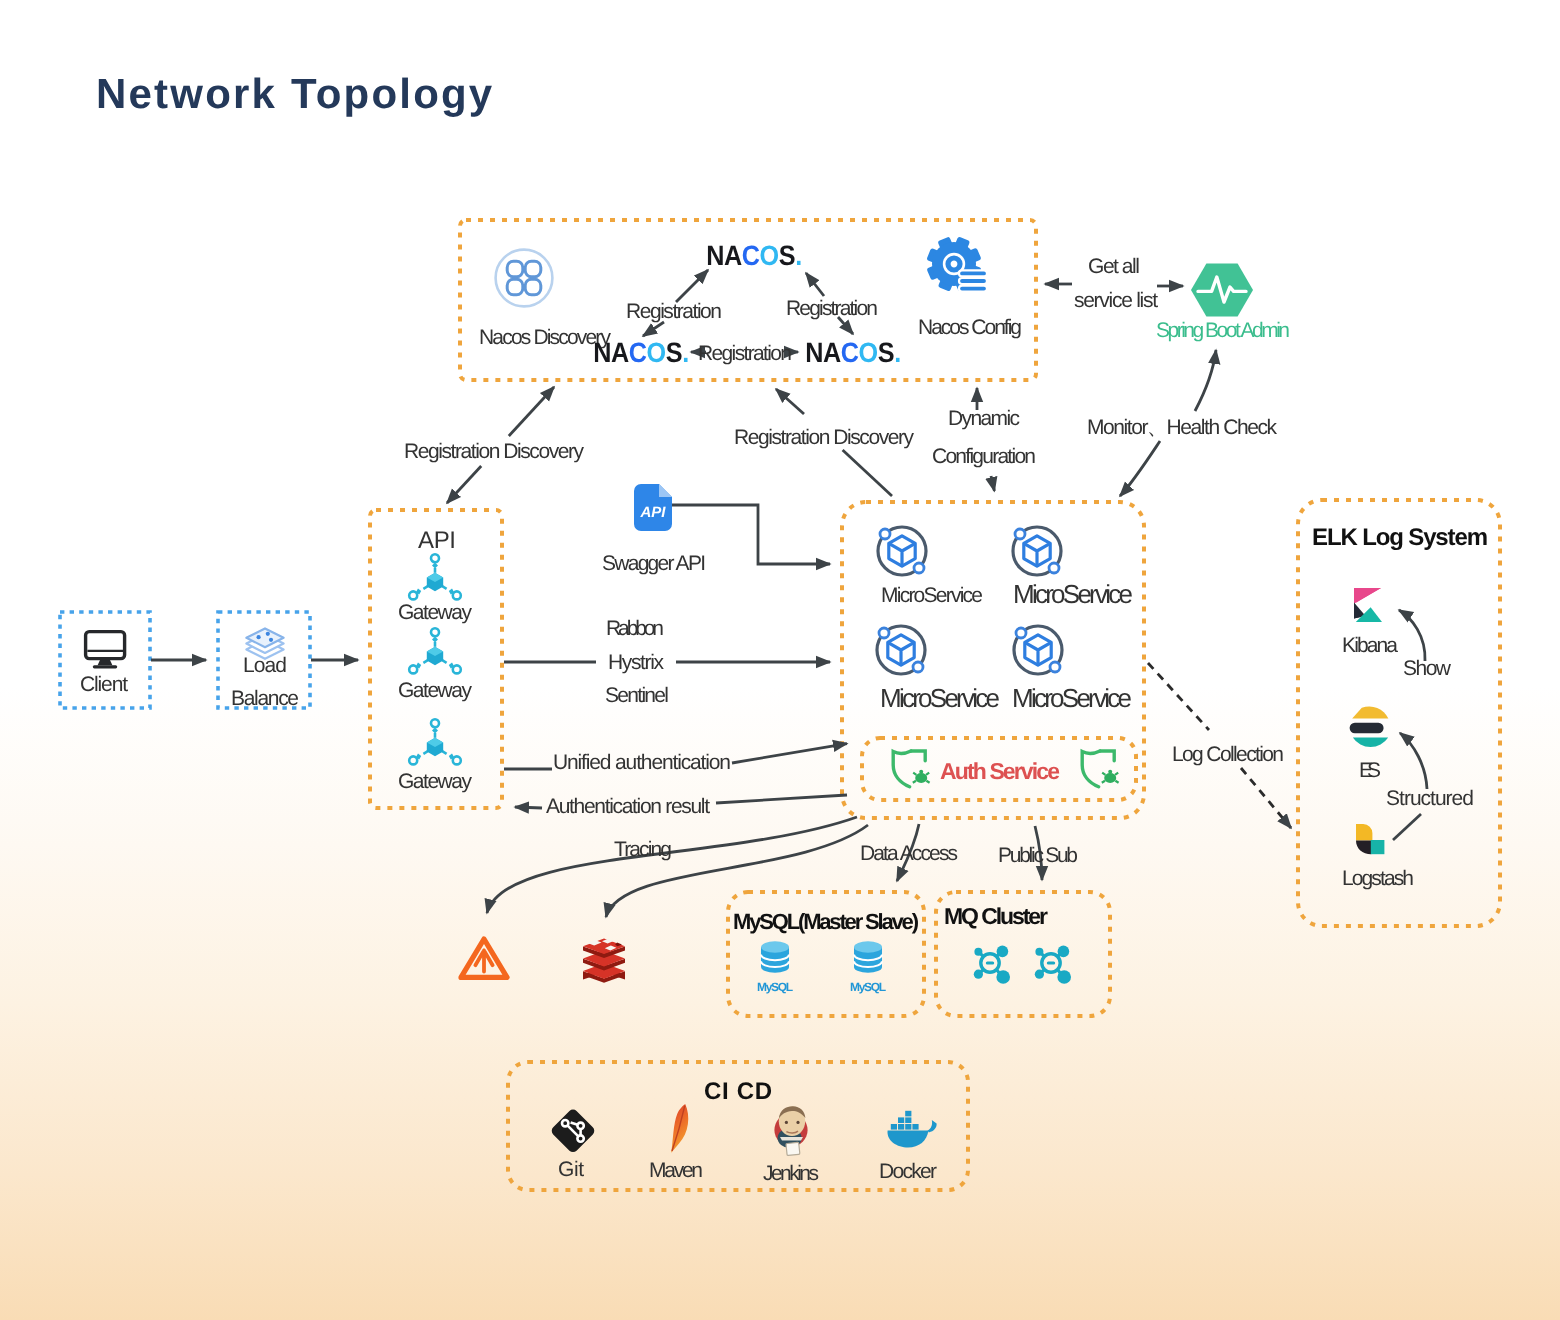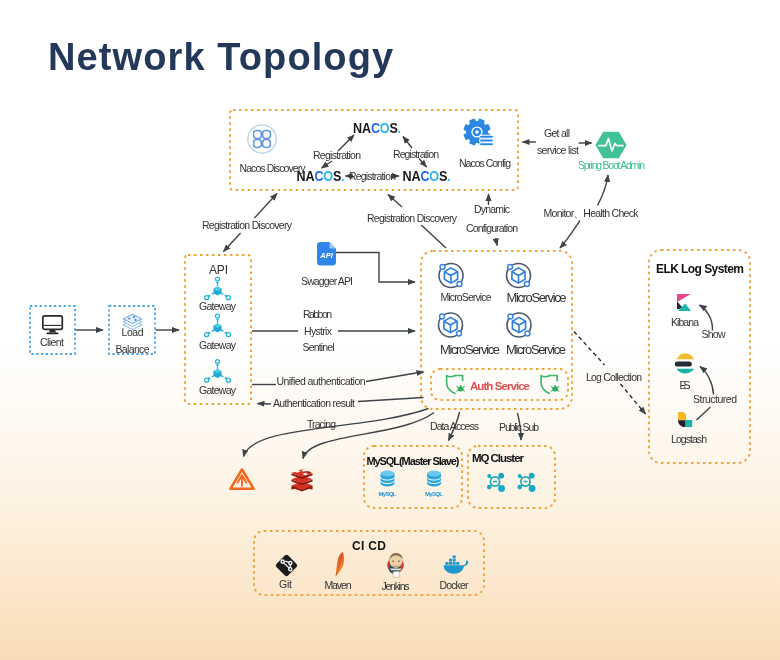"Network Topology" #title { font-size: 38px -> 21px }
